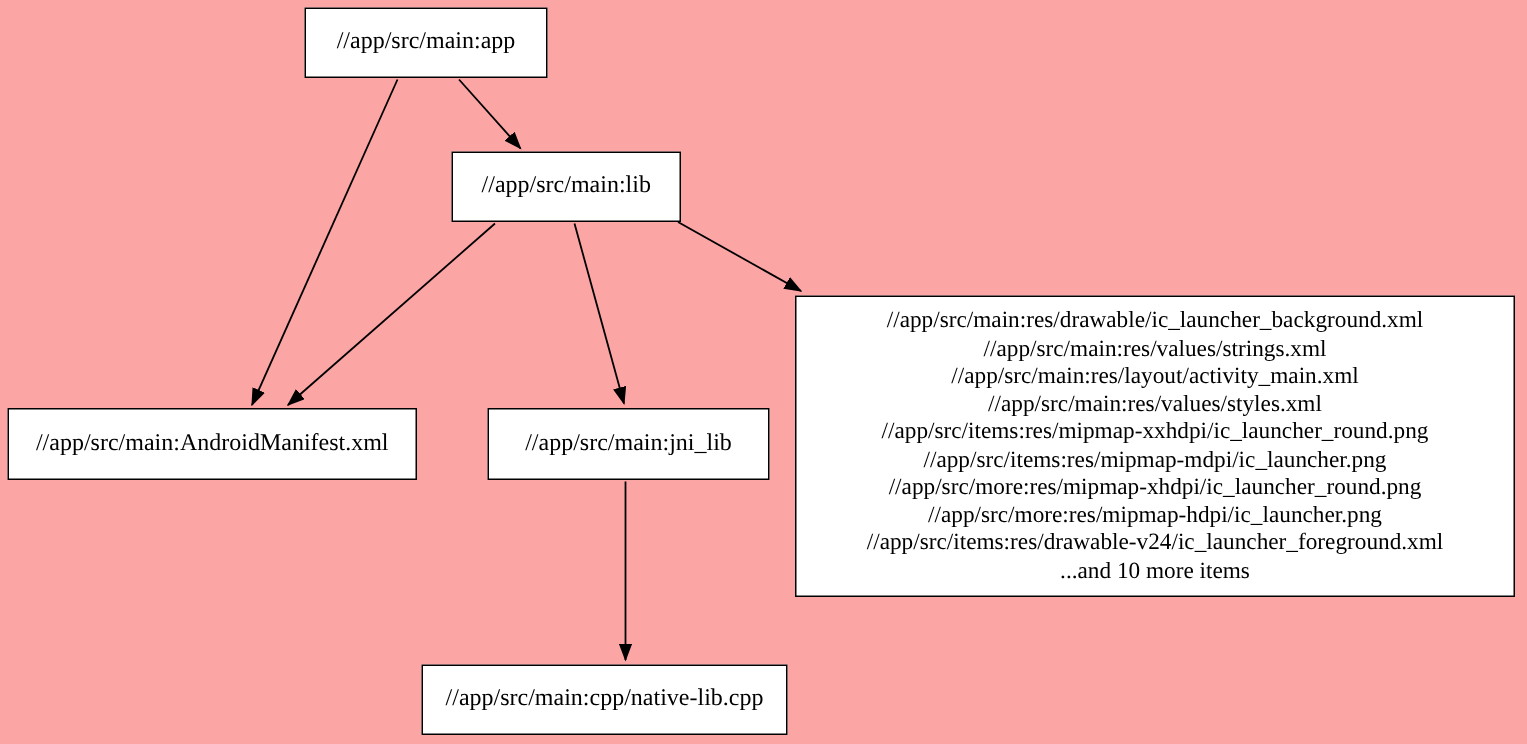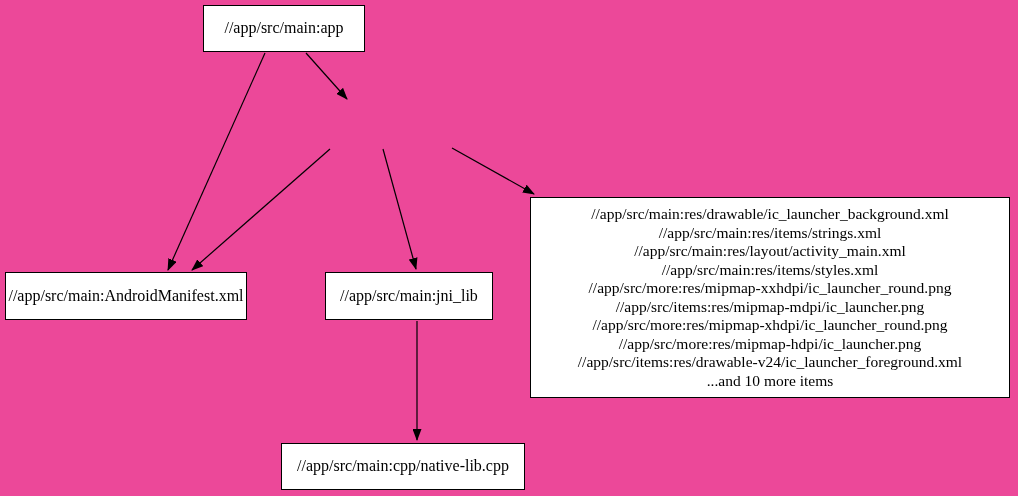"//app/src/main:app" .canvas { background: #ec4899 -> #fca5a5 }
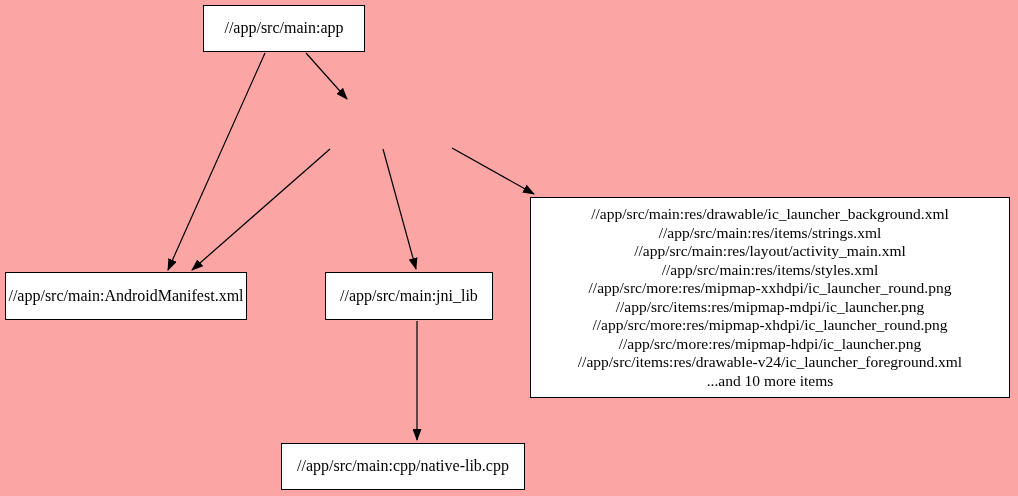"//app/src/main:lib" div.node { html: none -> <div> <span>//app/src/main:lib</span> </div> }
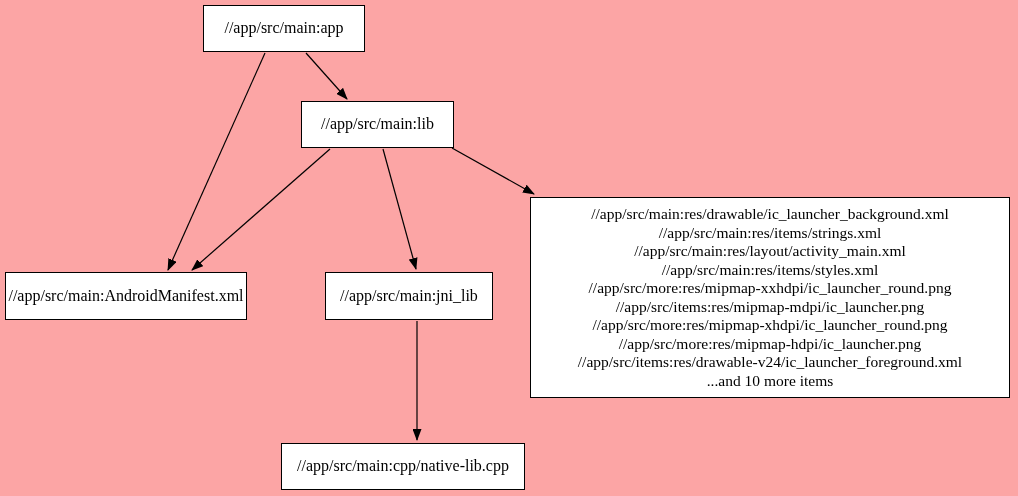"//app/src/main:res/items/strings.xml" span.line { text: //app/src/main:res/items/strings.xml -> //app/src/main:res/values/strings.xml }
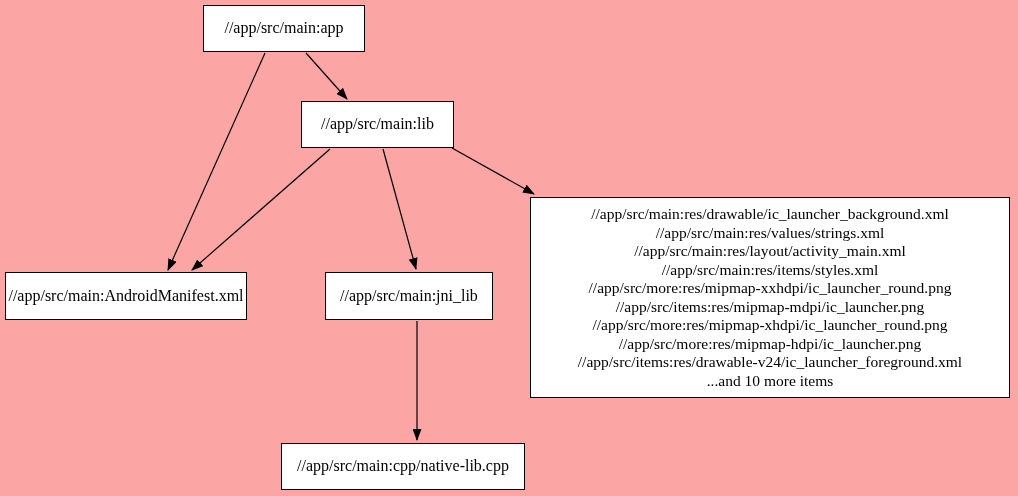"//app/src/main:res/items/styles.xml" span.line { text: //app/src/main:res/items/styles.xml -> //app/src/main:res/values/styles.xml }
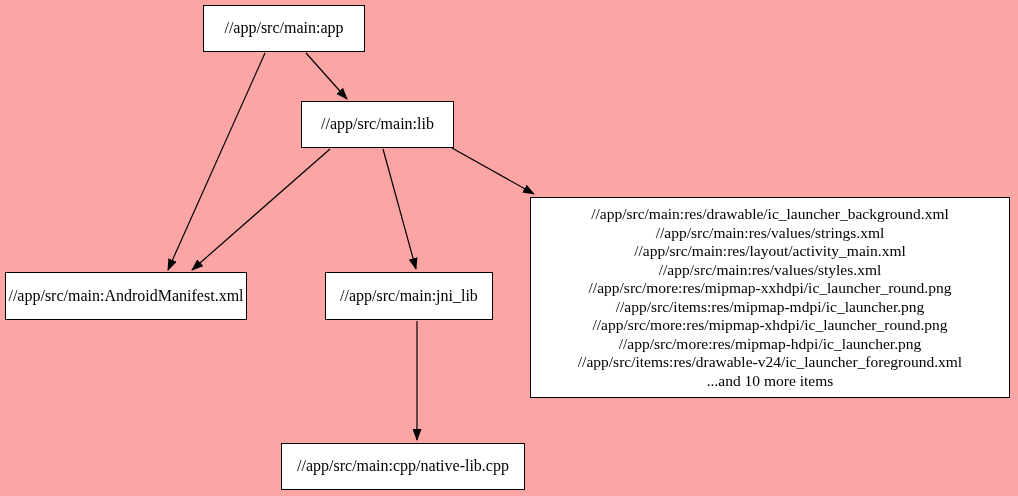"//app/src/main:AndroidManifest.xml" #node-manifest { width: 242px -> 273px }
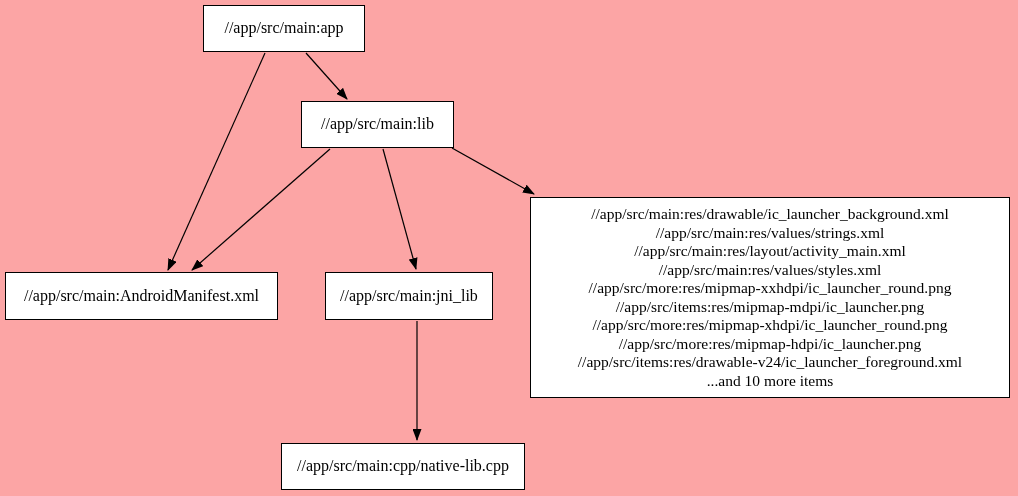"//app/src/main:jni_lib" #node-jni-lib { width: 168px -> 188px }
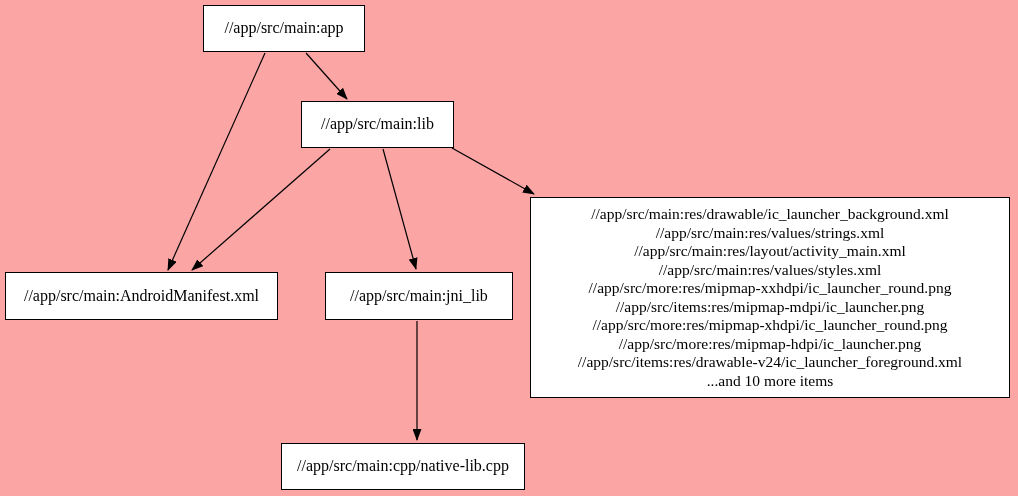"//app/src/more:res/mipmap-xxhdpi/ic_laun" span.line { text: //app/src/more:res/mipmap-xxhdpi/ic -> //app/src/items:res/mipmap-xxhdpi/ic }
